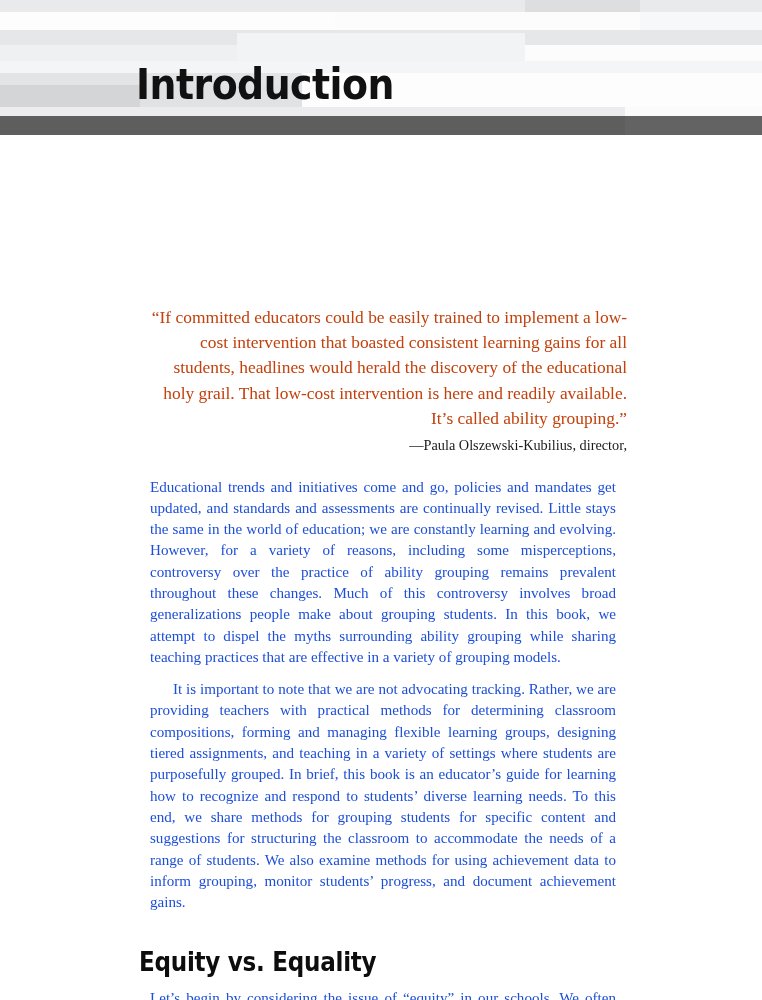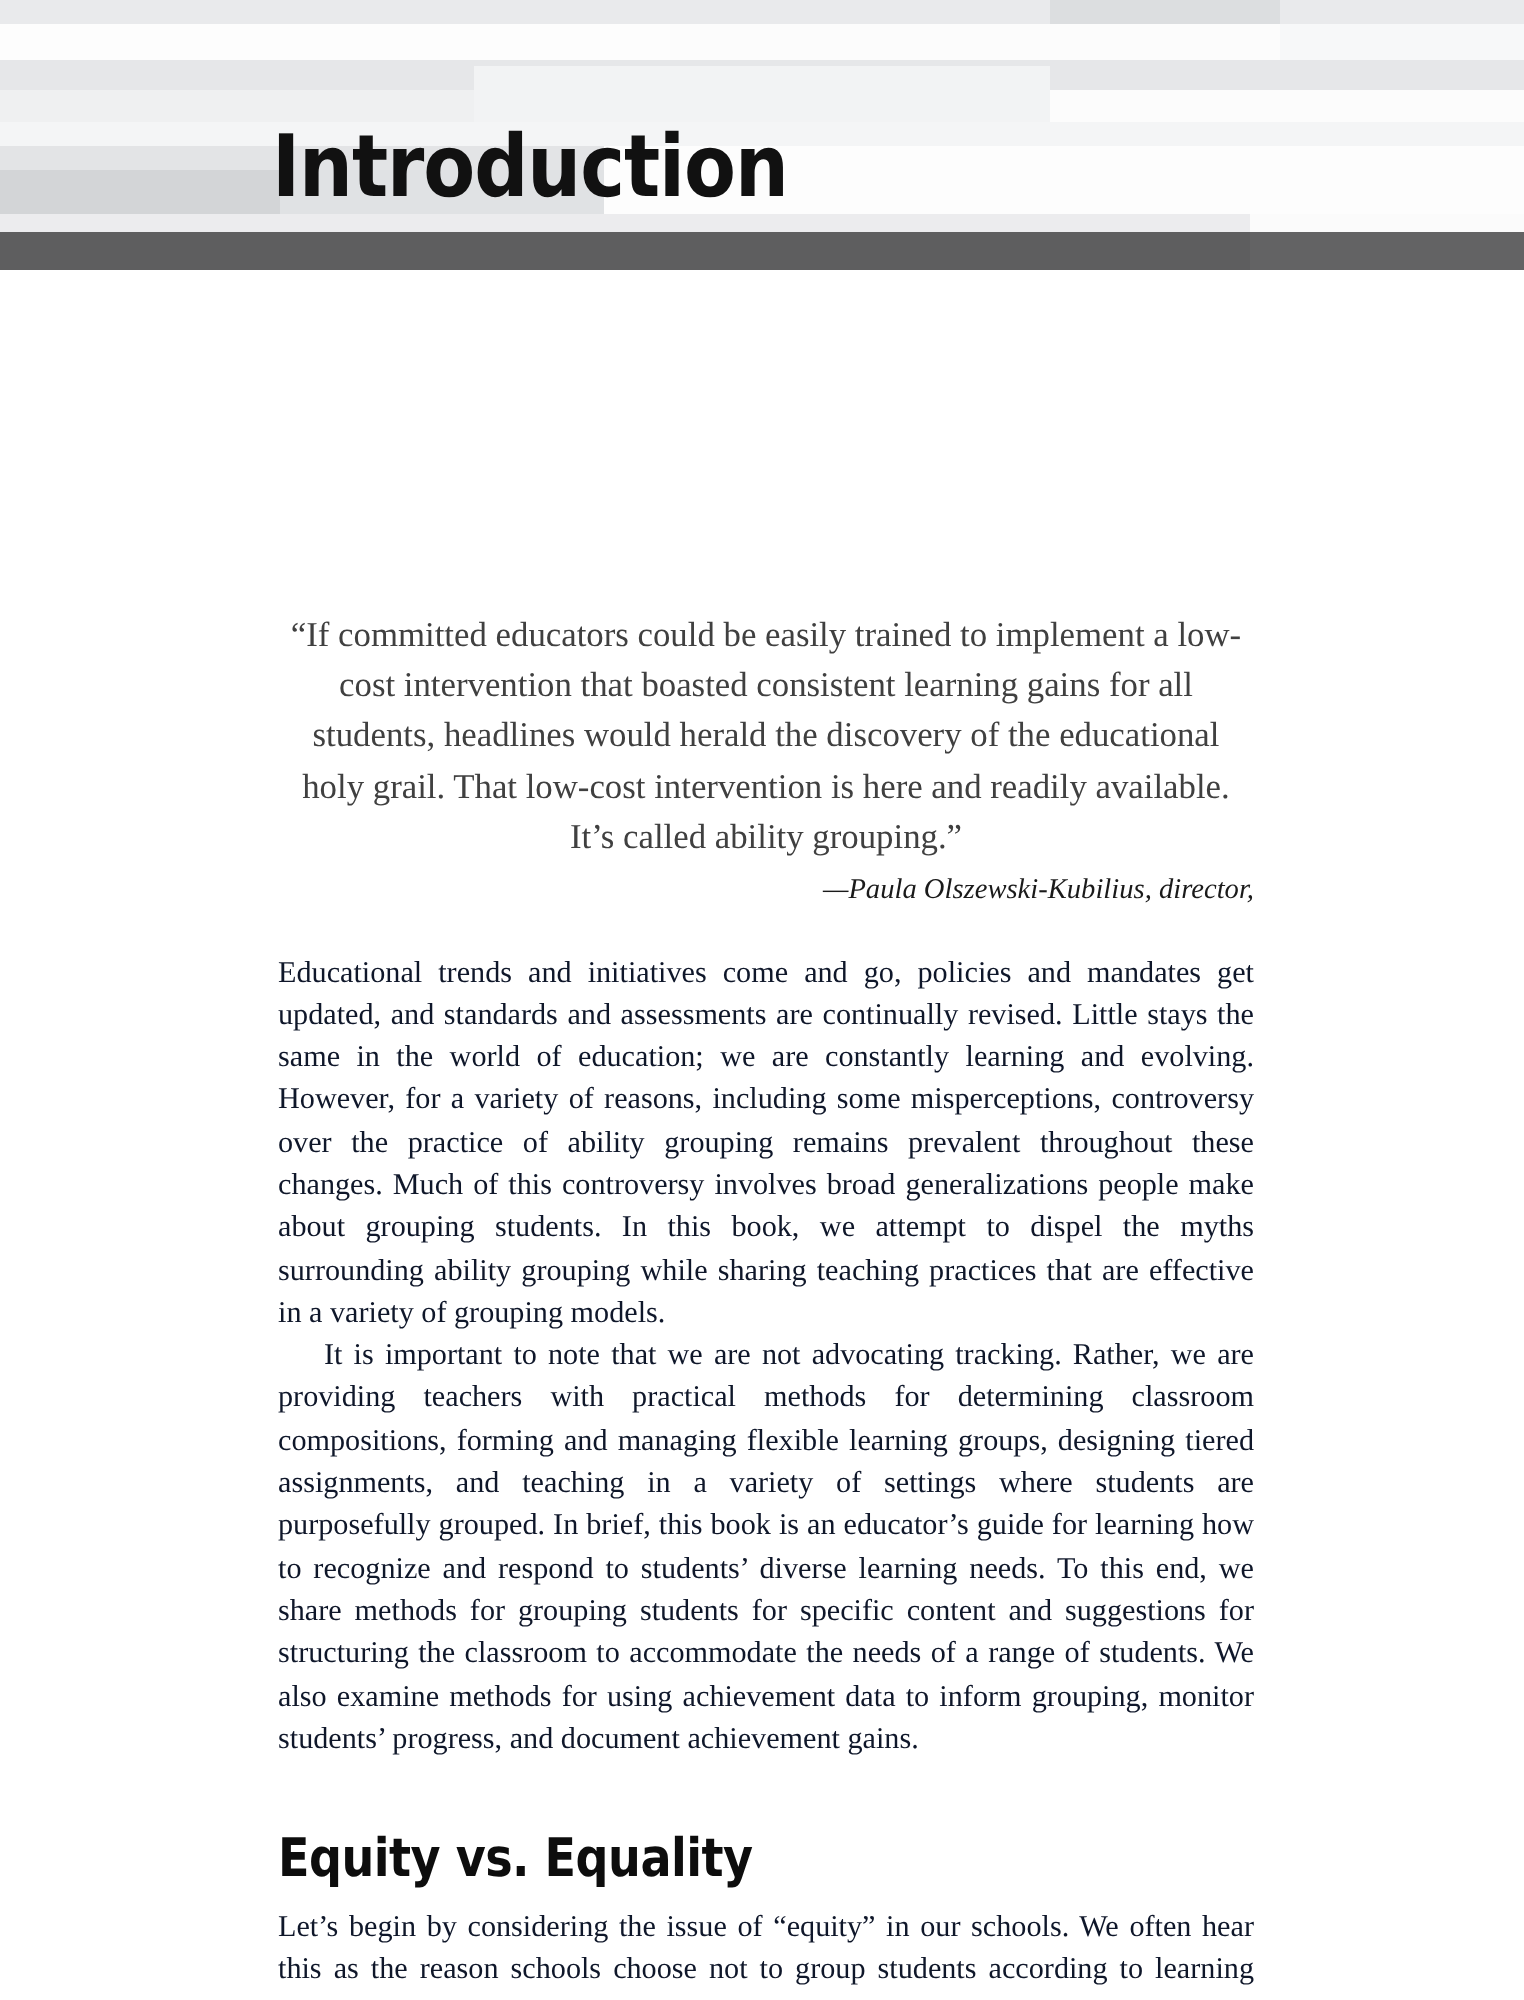"“If committed educators could be" .quote { color: #404040 -> #c2410c; text-align: center -> right }
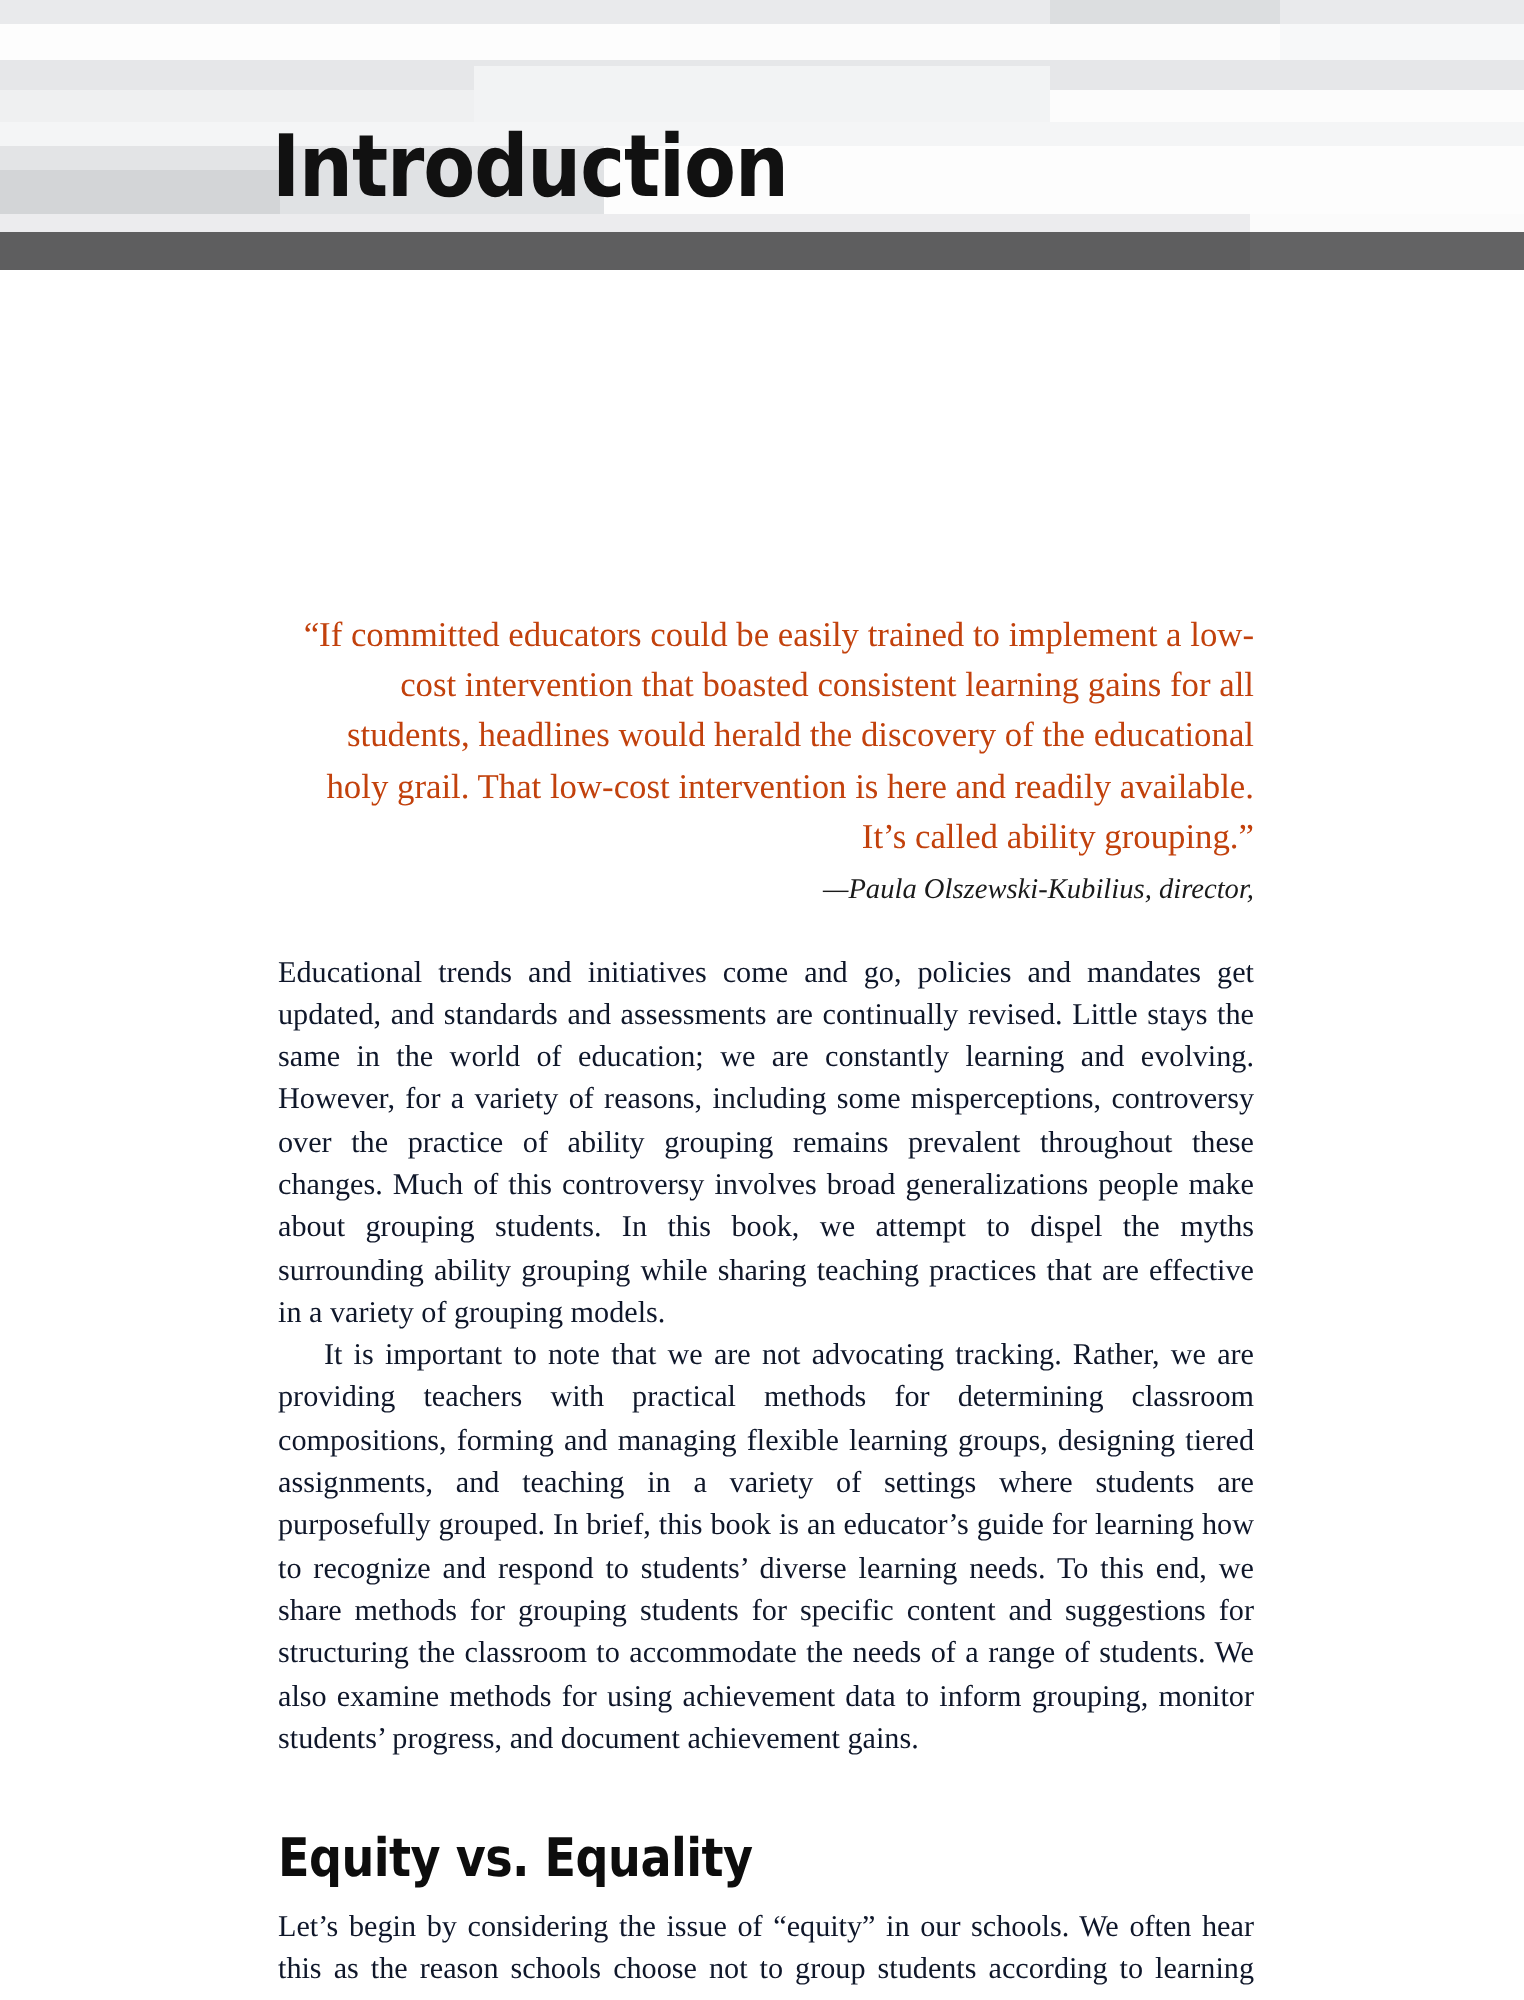"—Paula Olszewski-Kubilius, director," .quote-attrib { font-style: italic -> none }
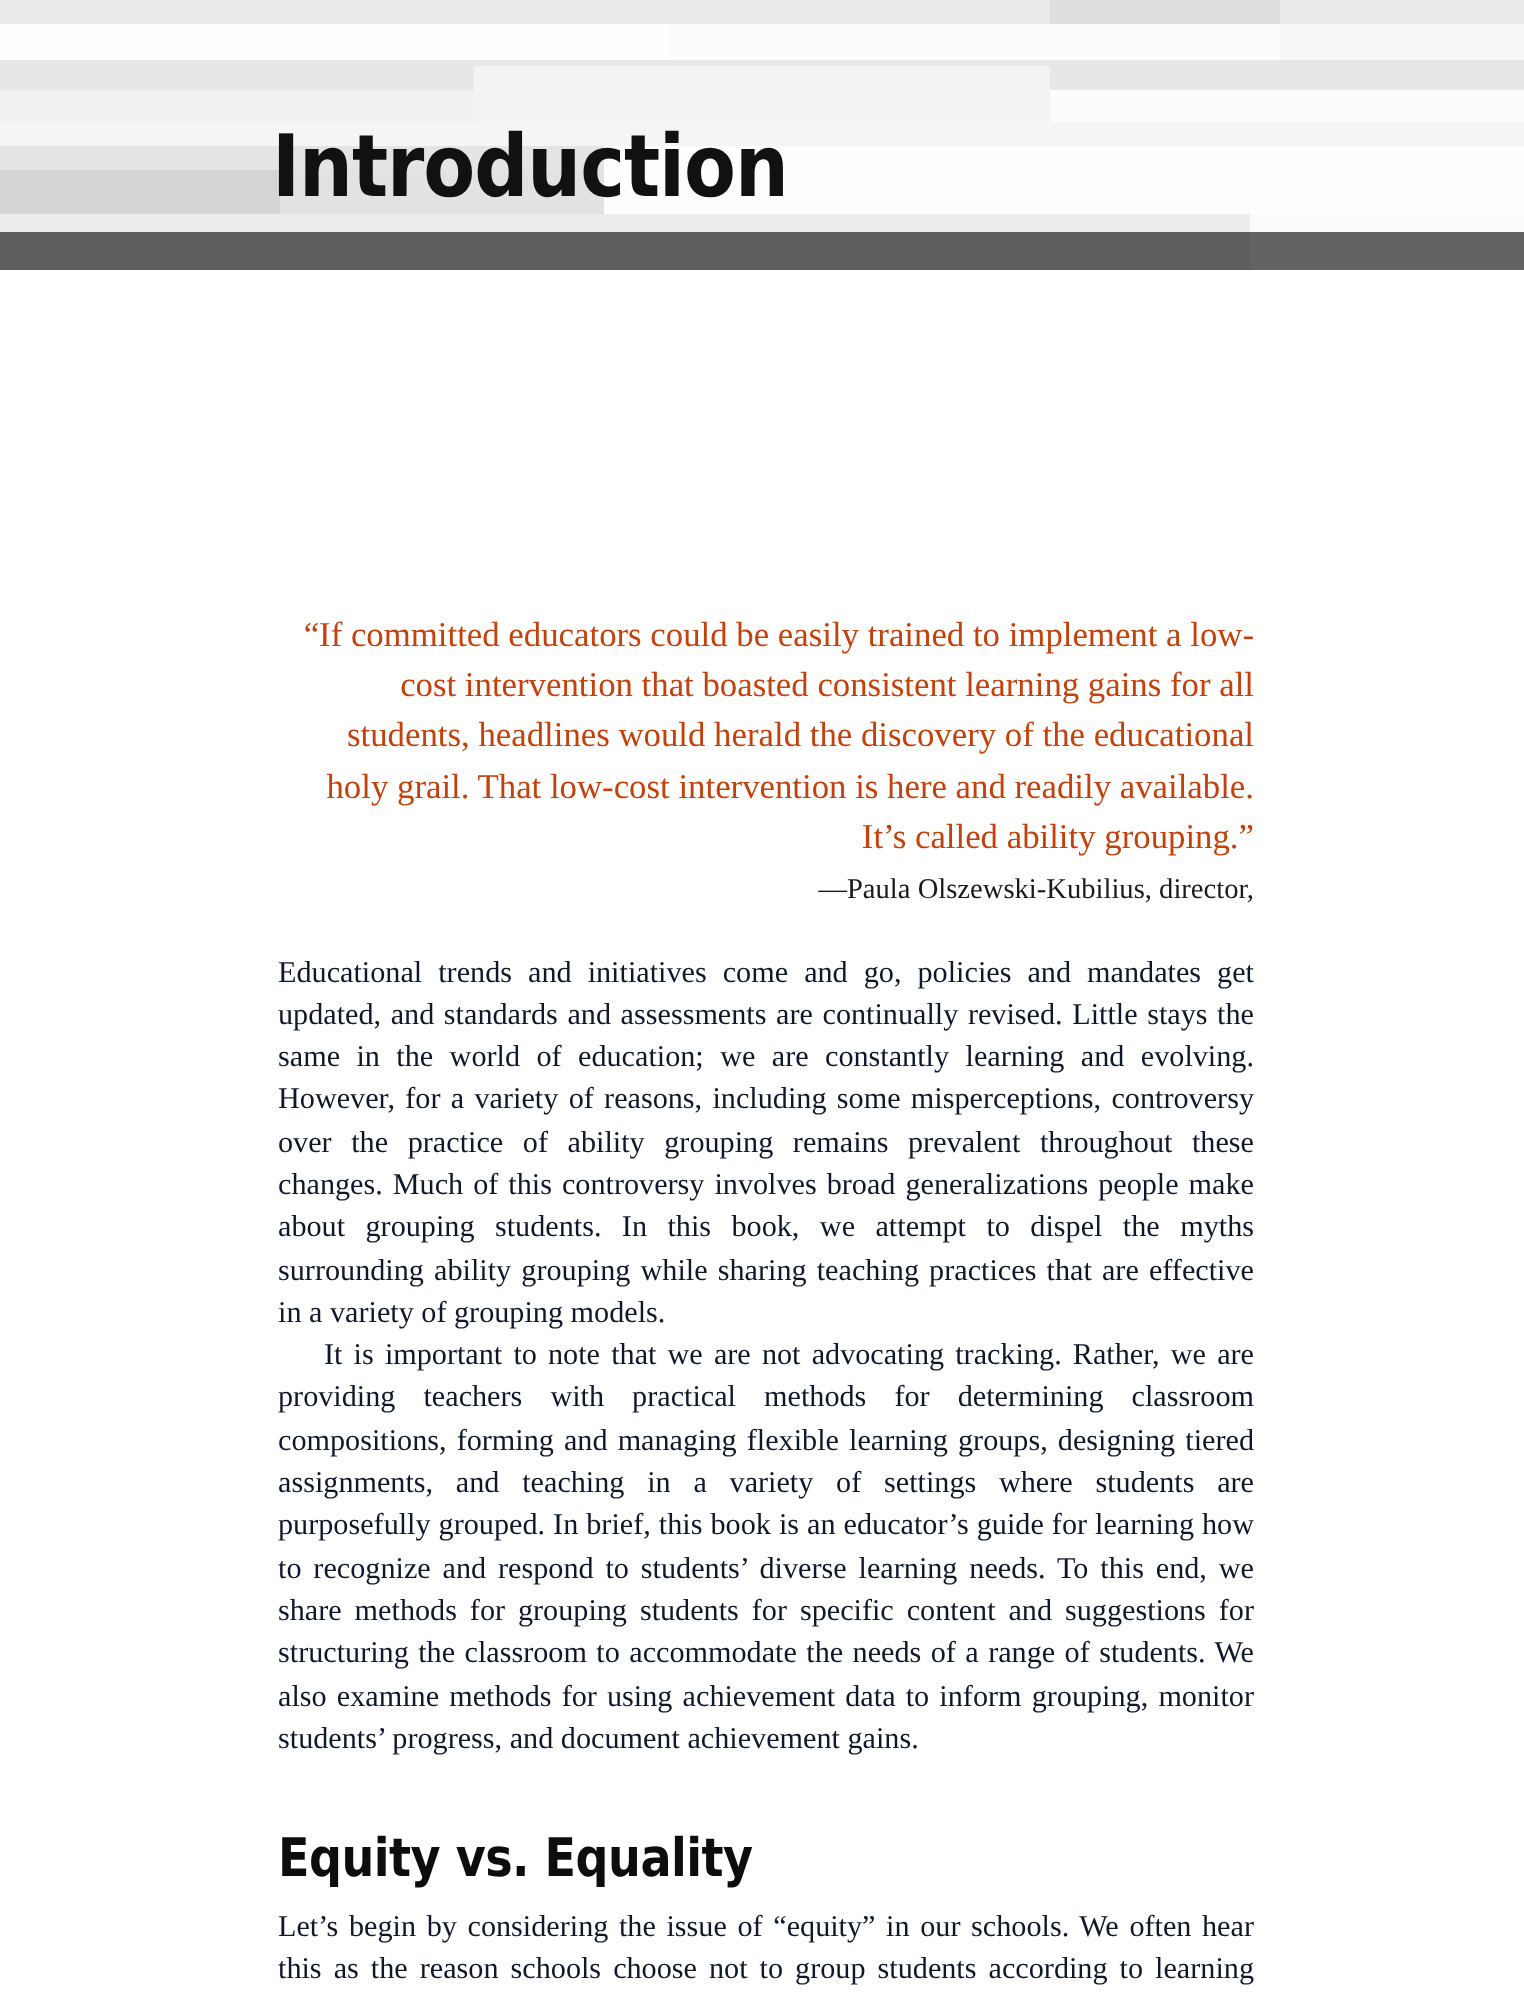"Educational trends and initiatives come" p.body { color: #0f172a -> #1d4ed8; margin: 0 -> 11px }
